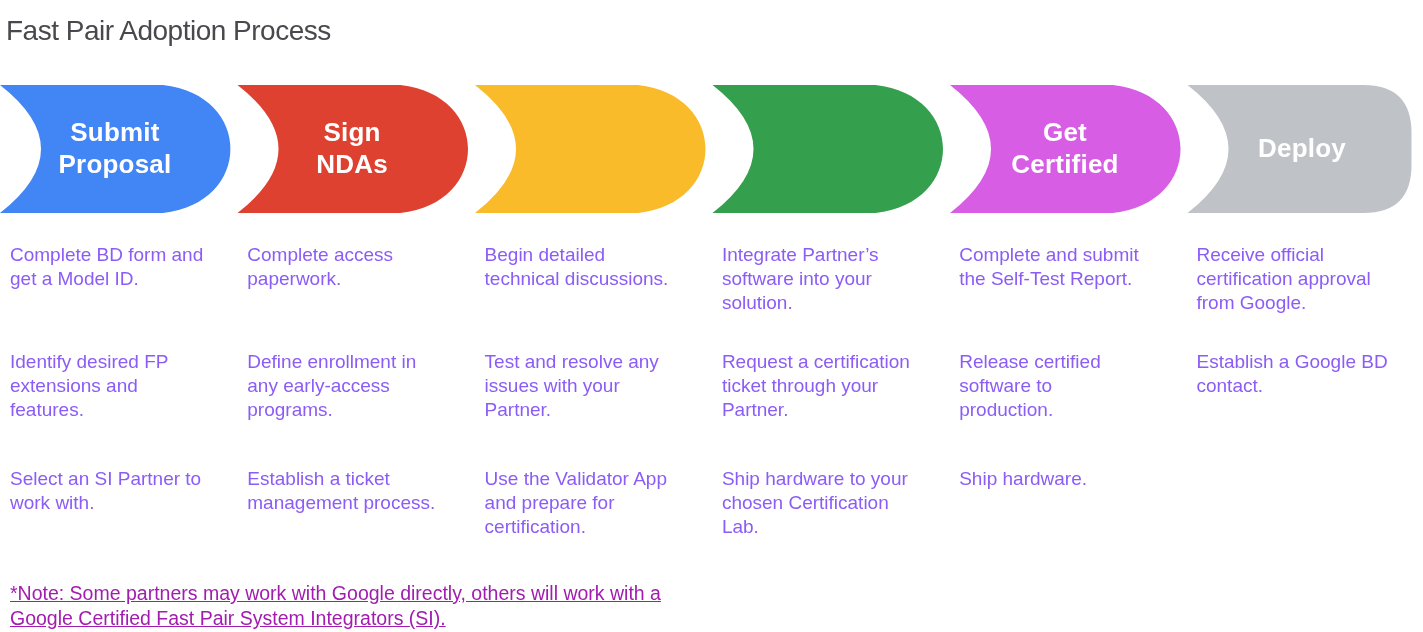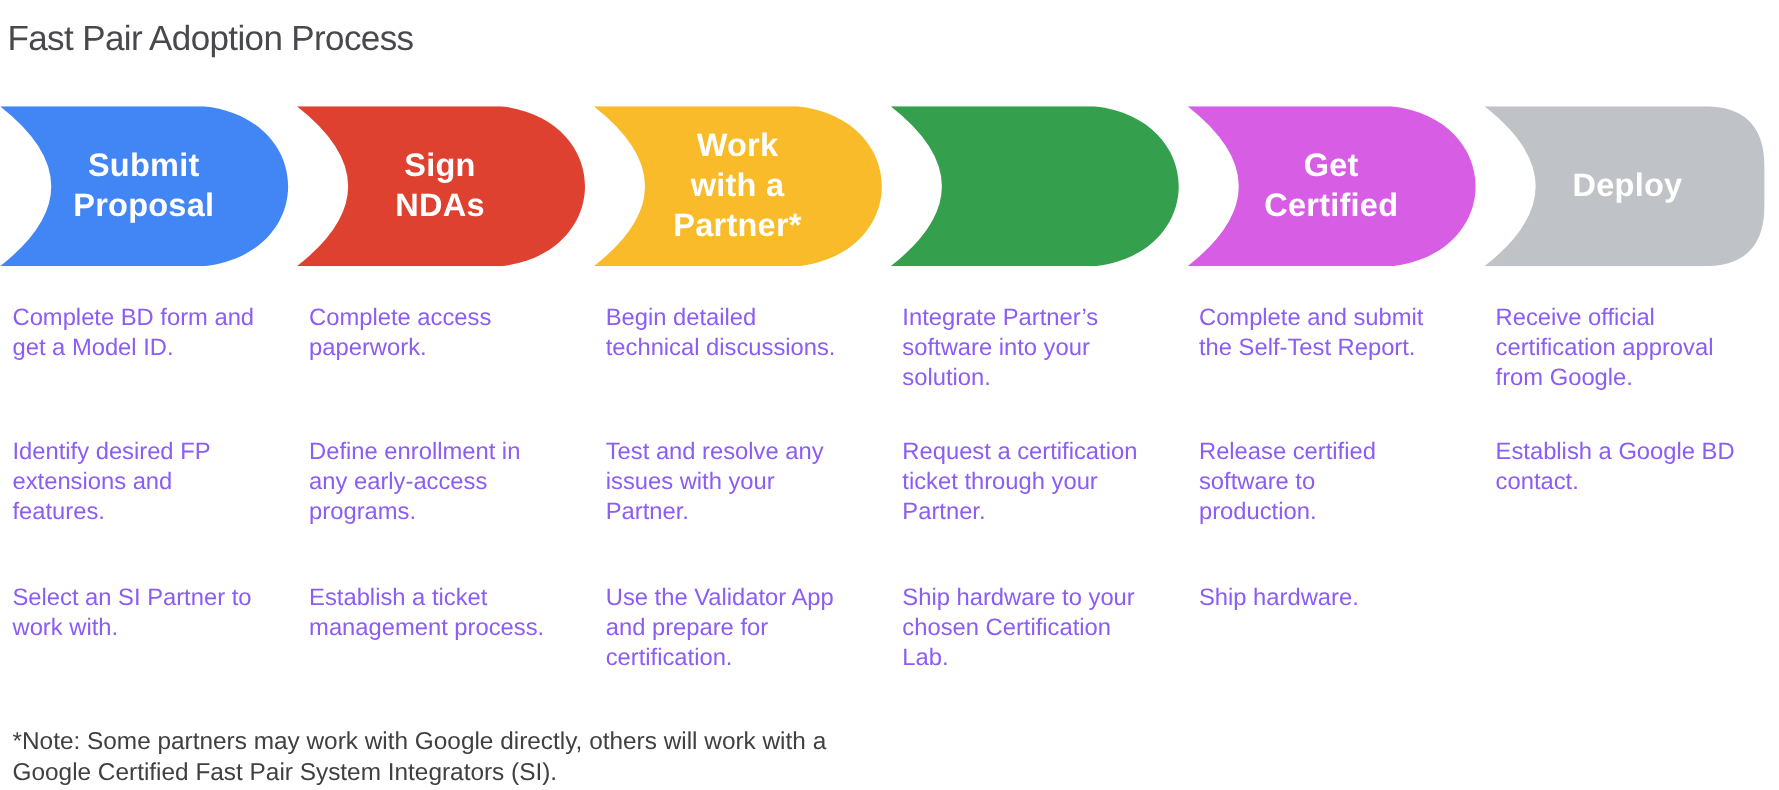"Work" div.step-label { html: <div>Work with a Partner*</div> -> none }
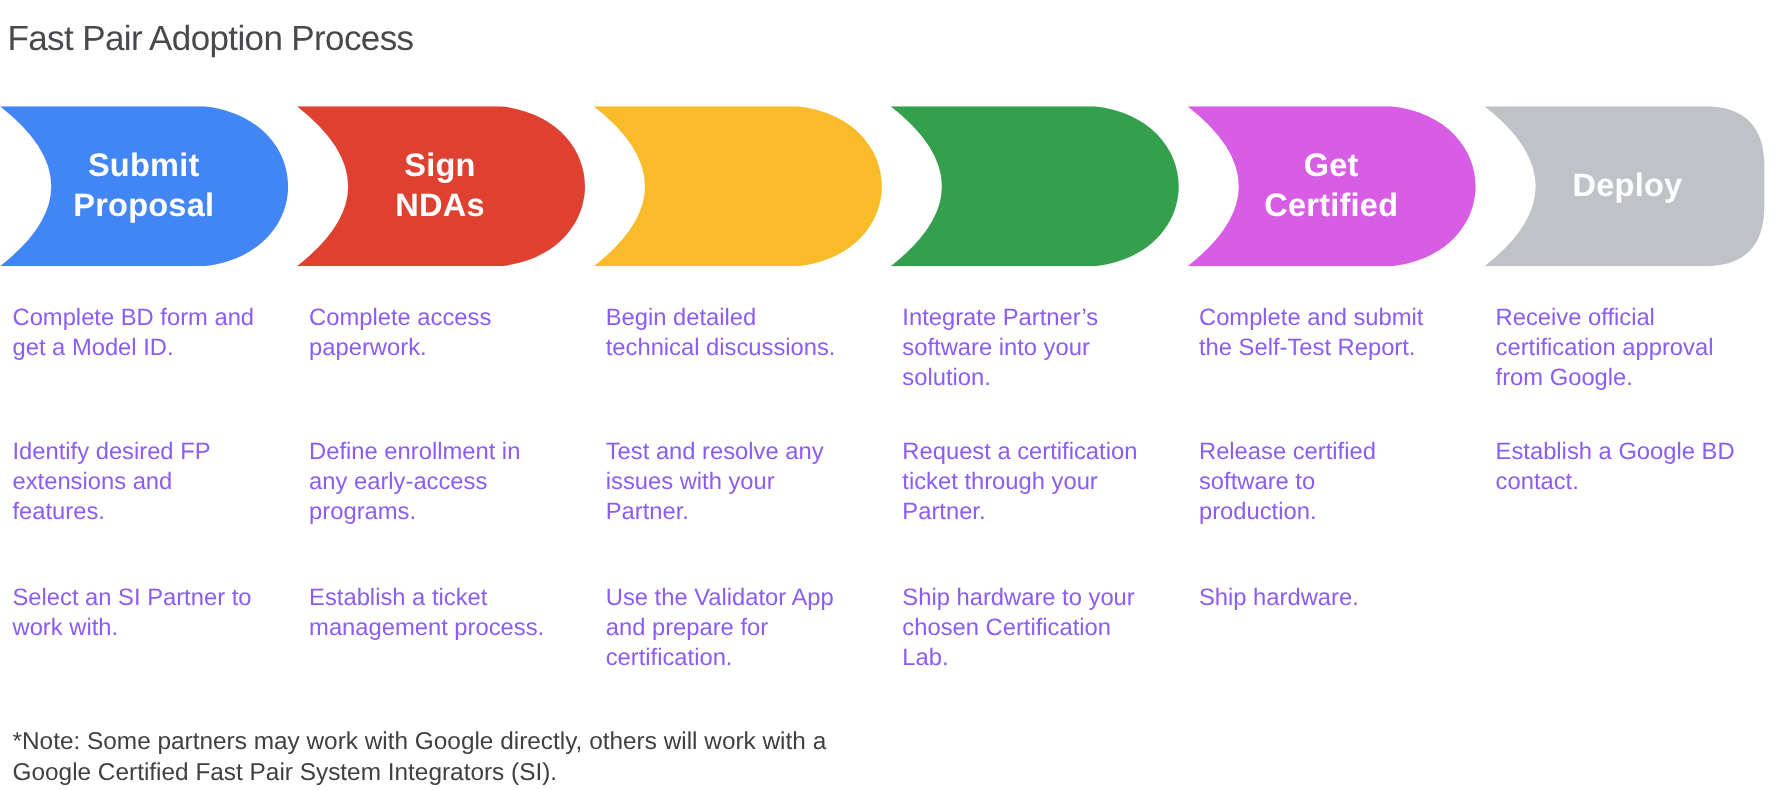"*Note: Some partners may work" .footnote { color: #404040 -> #a21caf; text-decoration: none -> underline }
